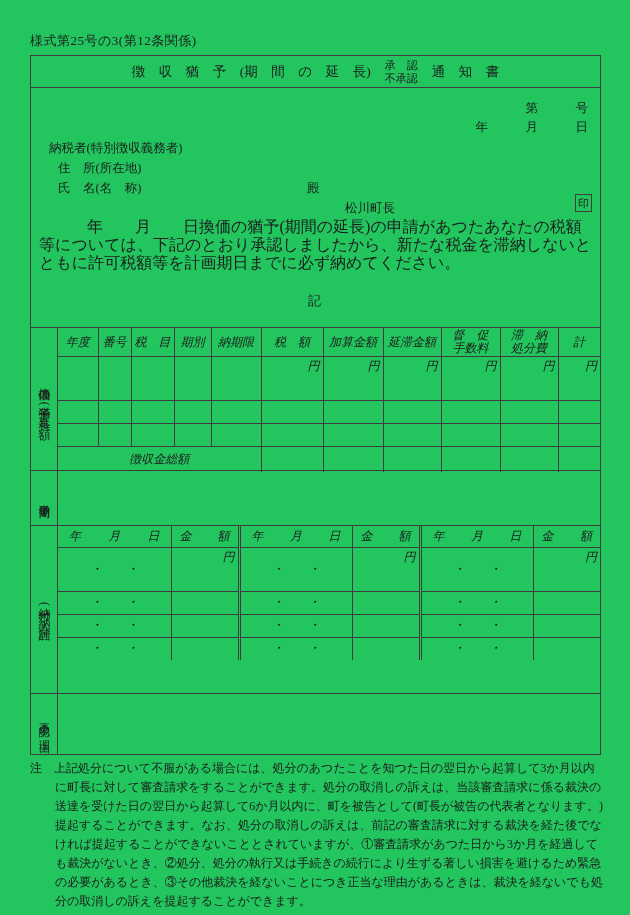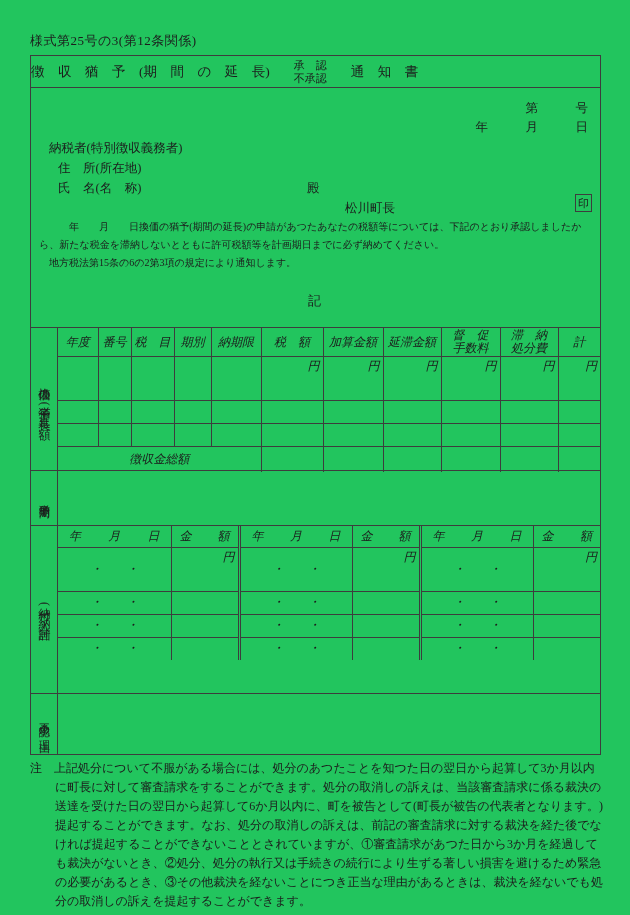"徴 収 猶 予 (期" .title-row { gap: 24px -> 14px; justify-content: flex-start -> center }
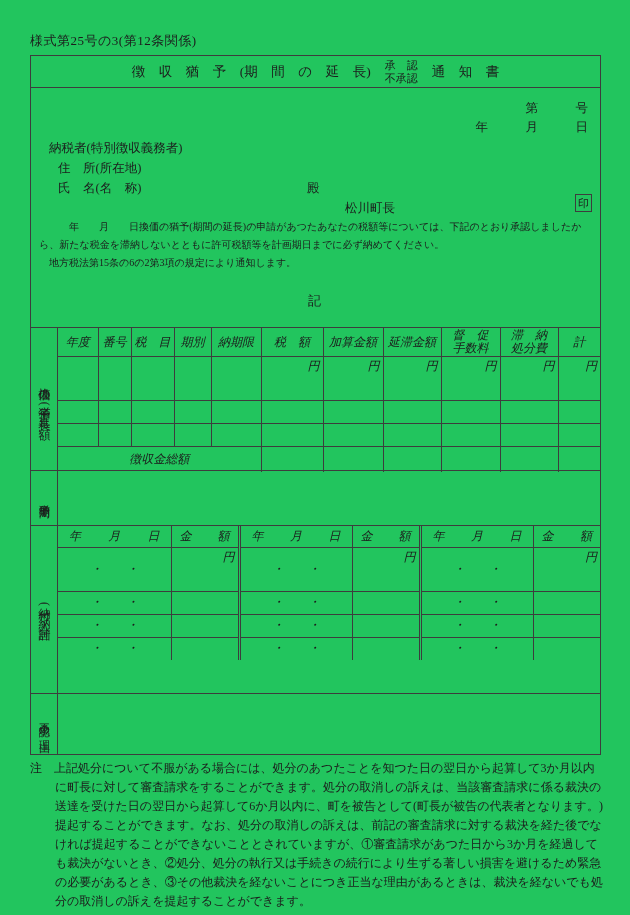"年 月" .notice-body p { font-size: 10px -> 16px }
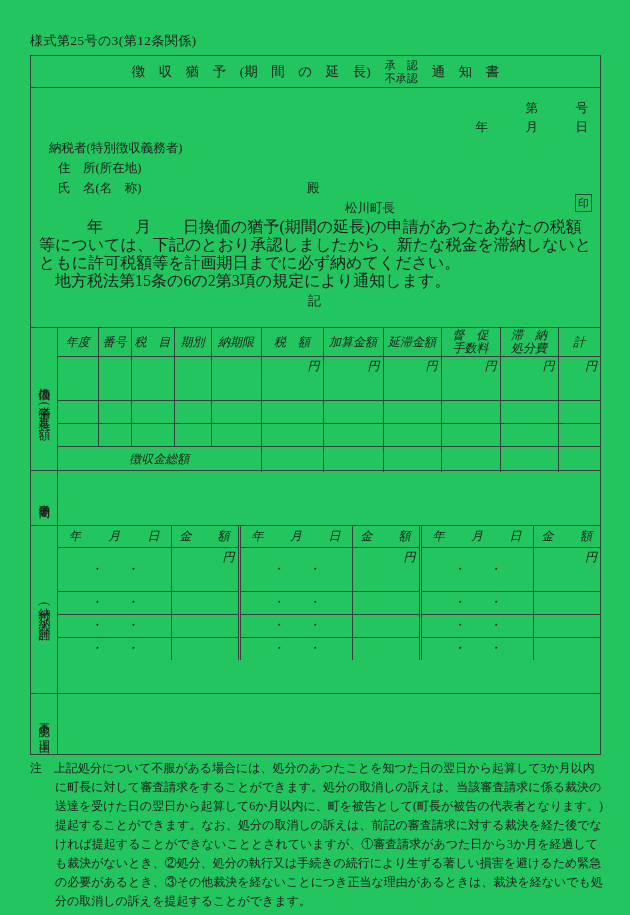"地方税法第15条の6の2第3項の規定により通知します。" p { html: <p> 地方税法第15条の6の2第3項の規定により通知します。</p> -> none }
